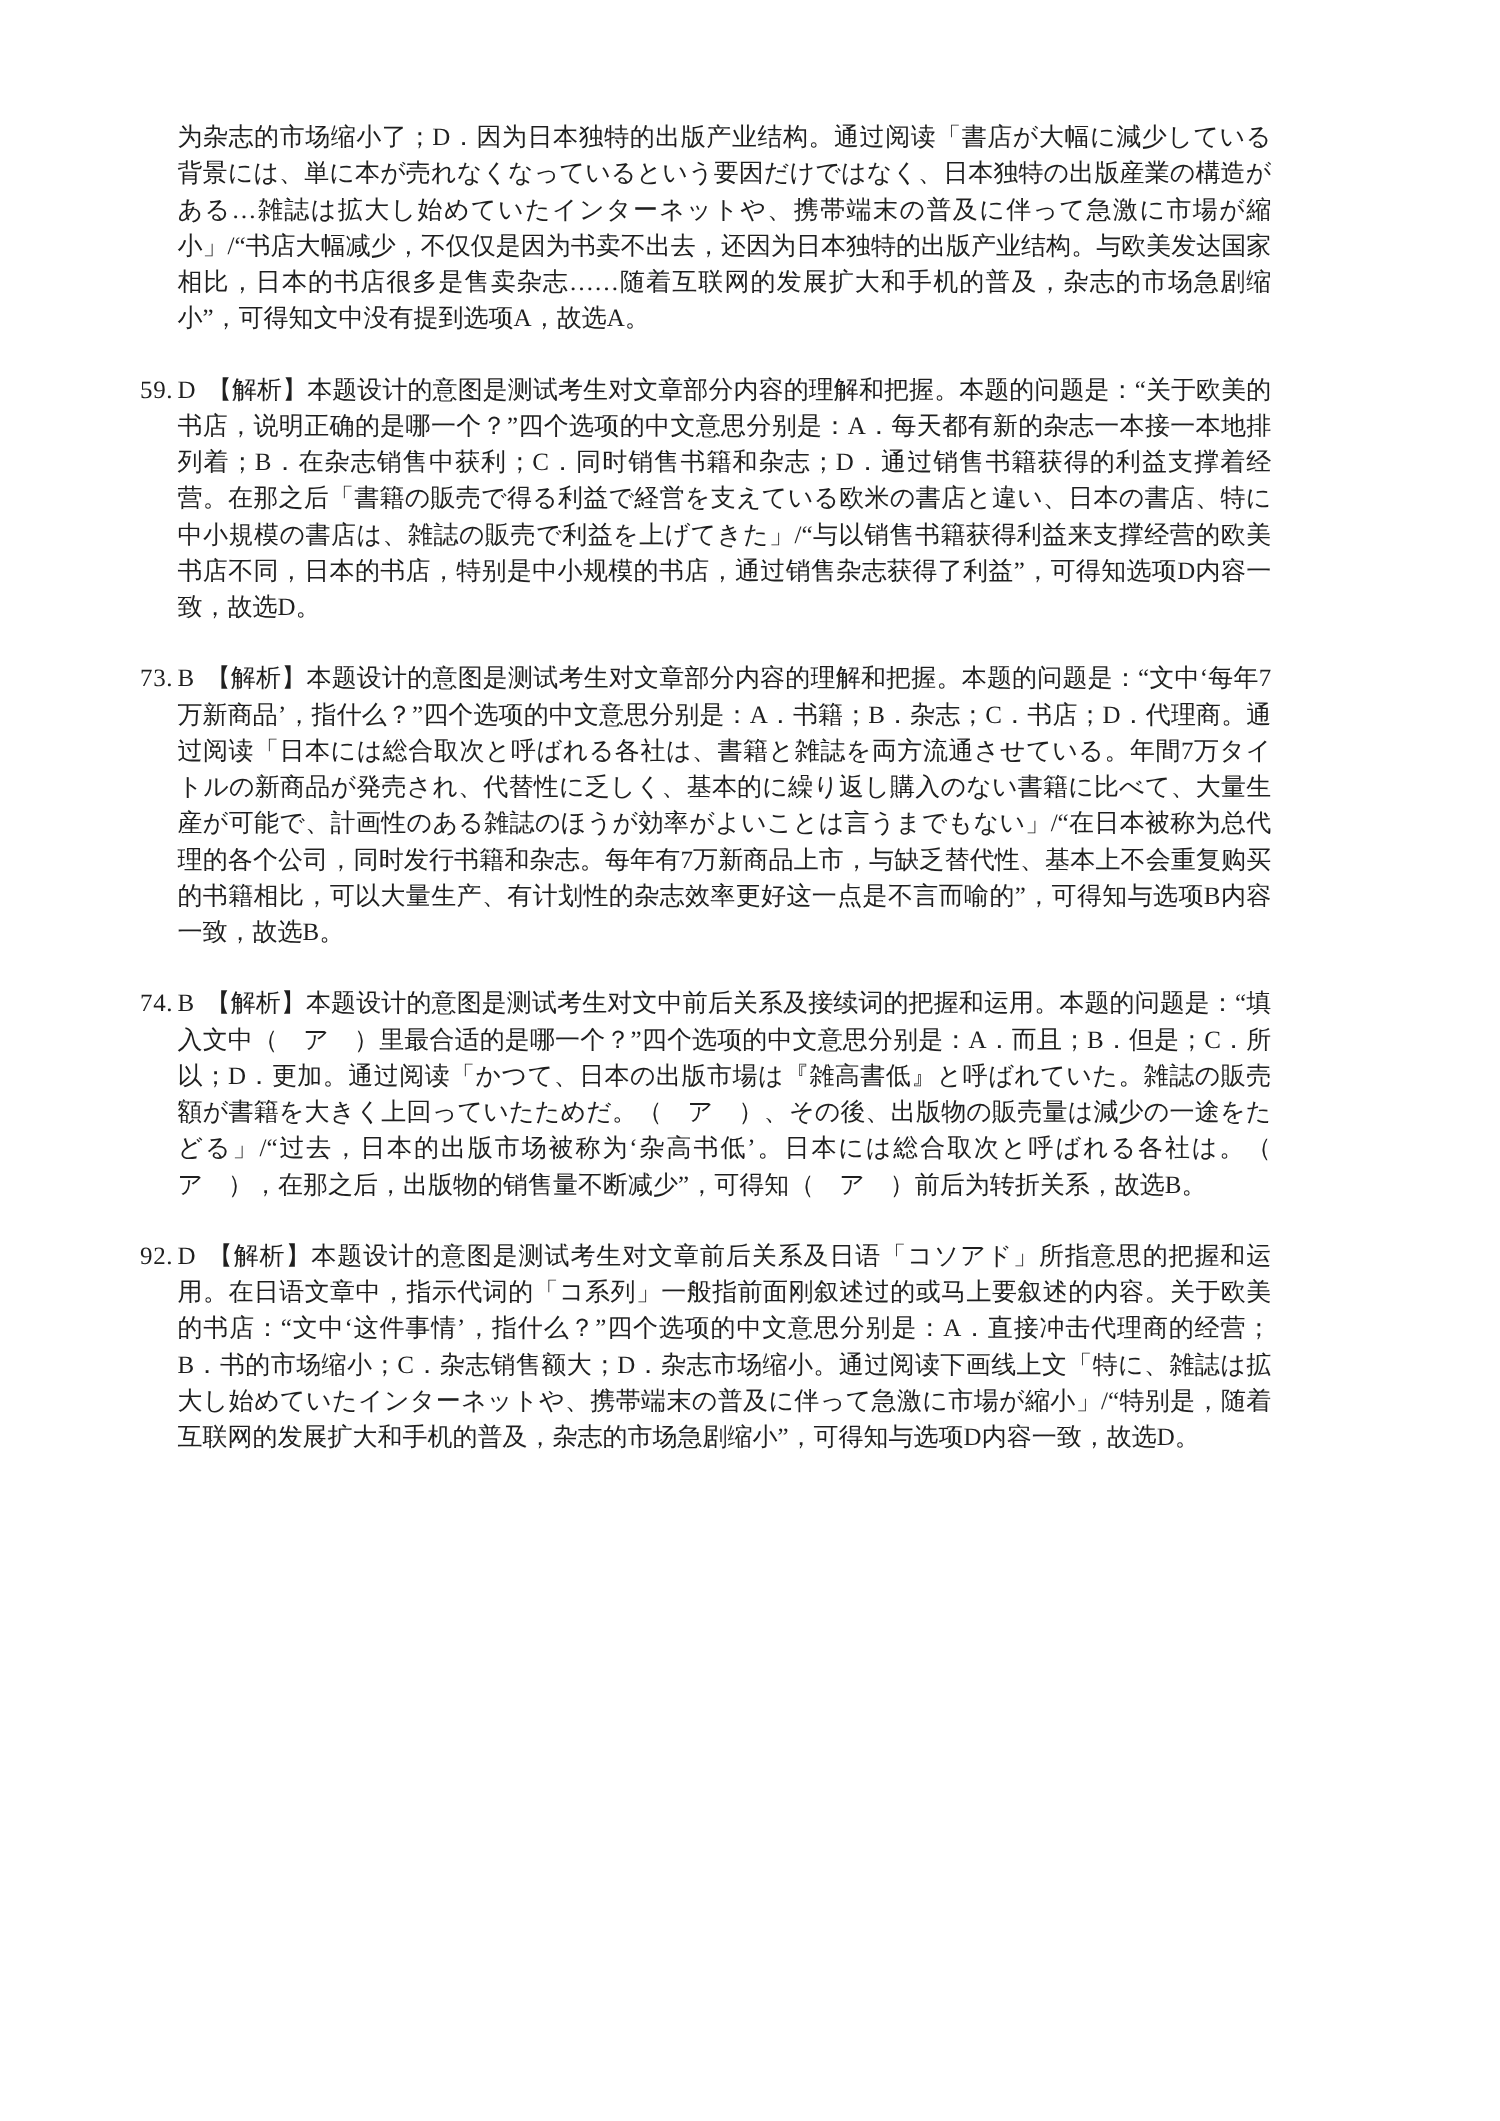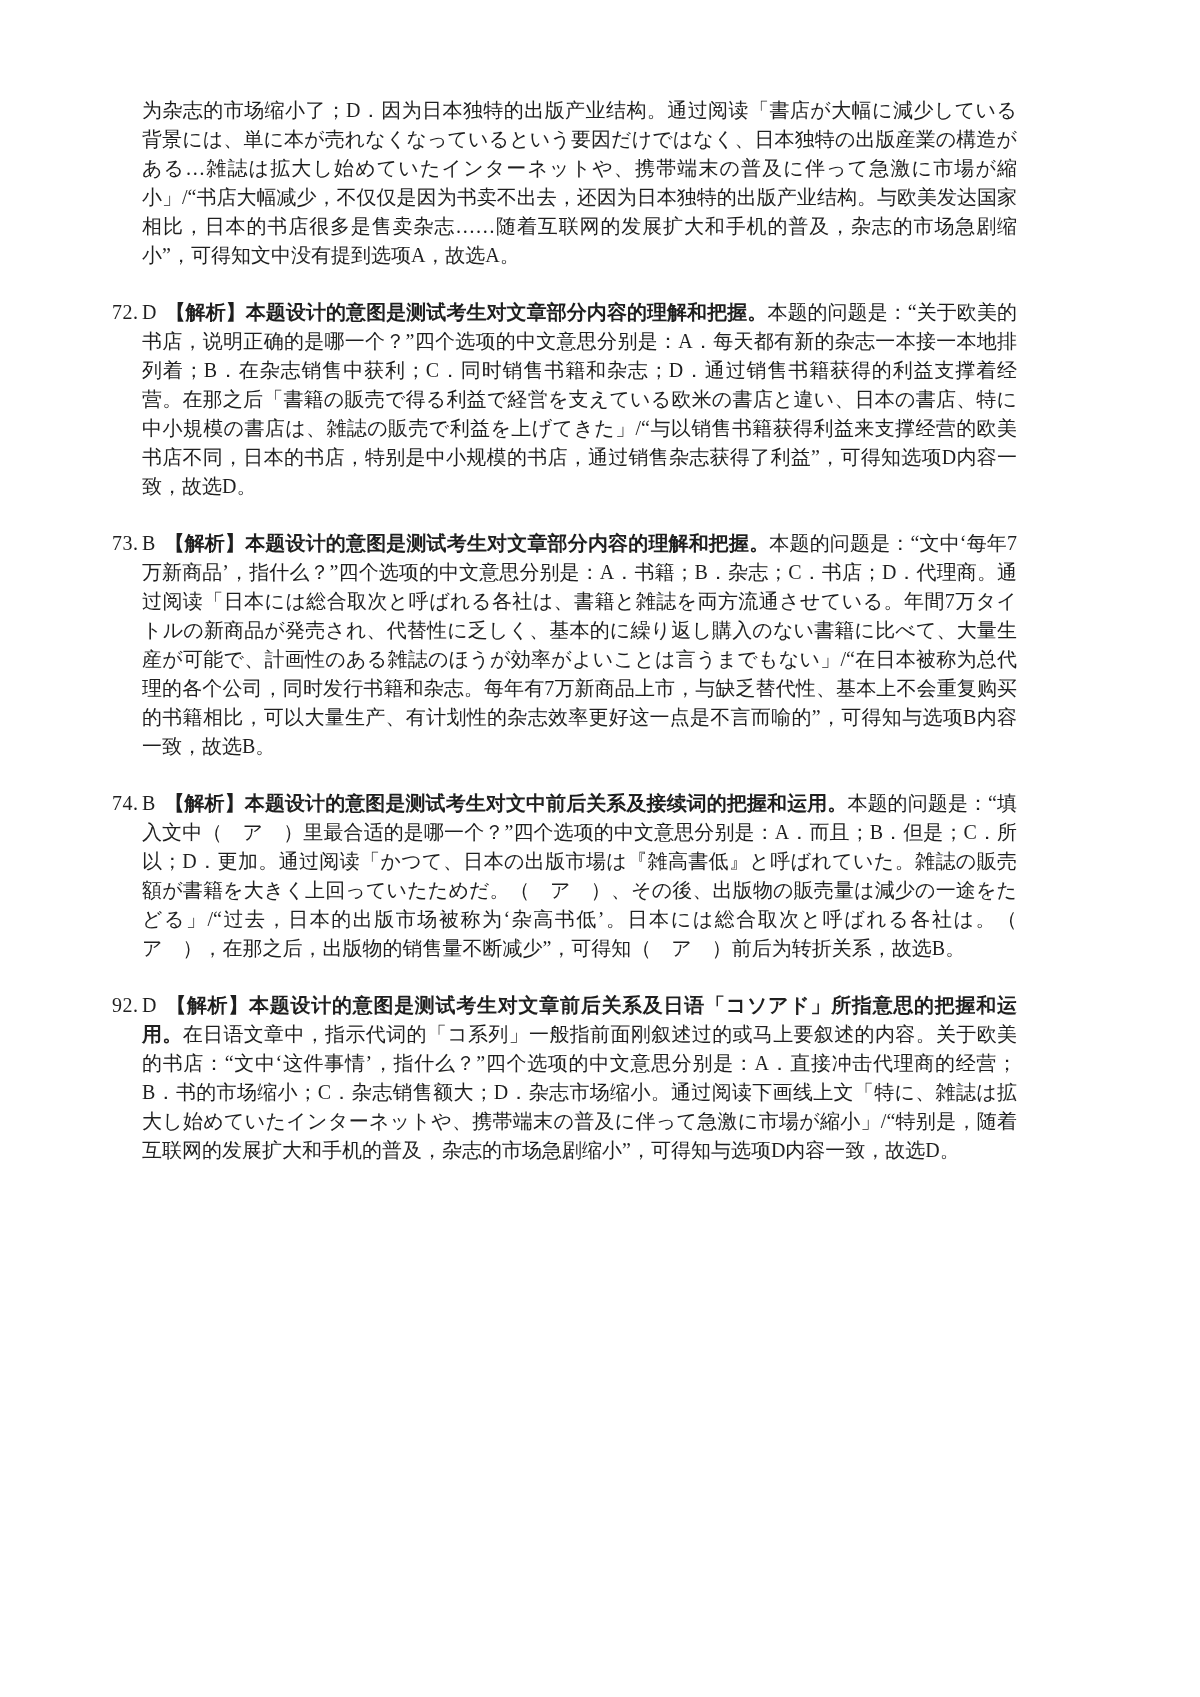"72." span.qnum { text: 72 -> 59 }
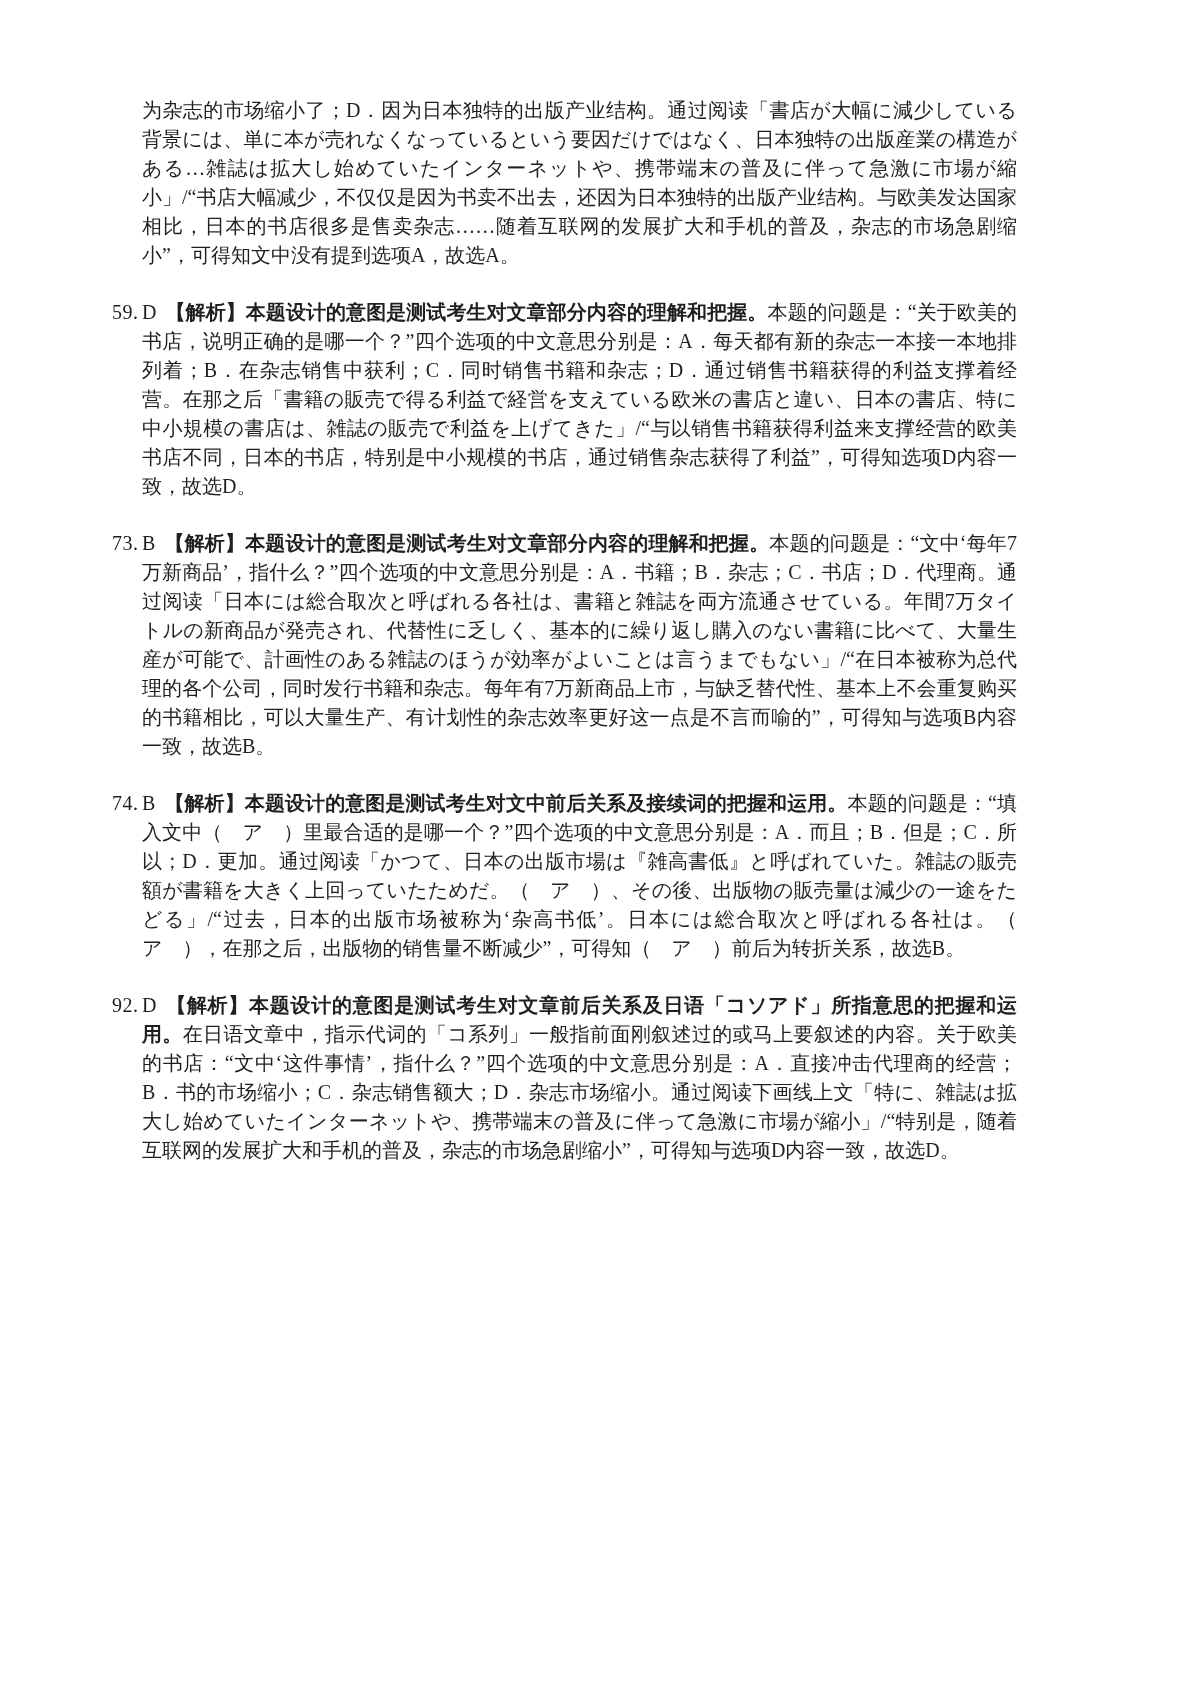"【解析】本题设计的意图是测试考生对文章部分内容的理解和把握。" .intro { font-weight: bold -> normal }
